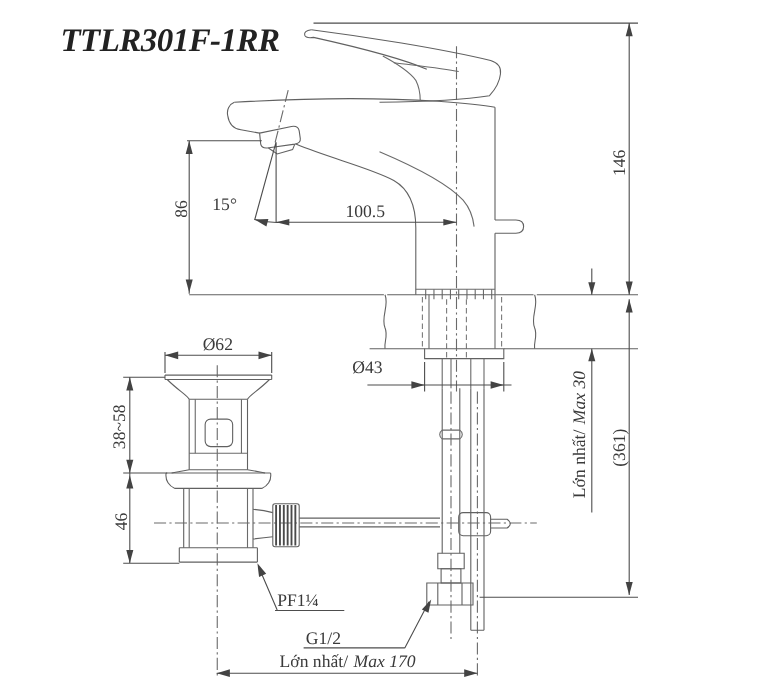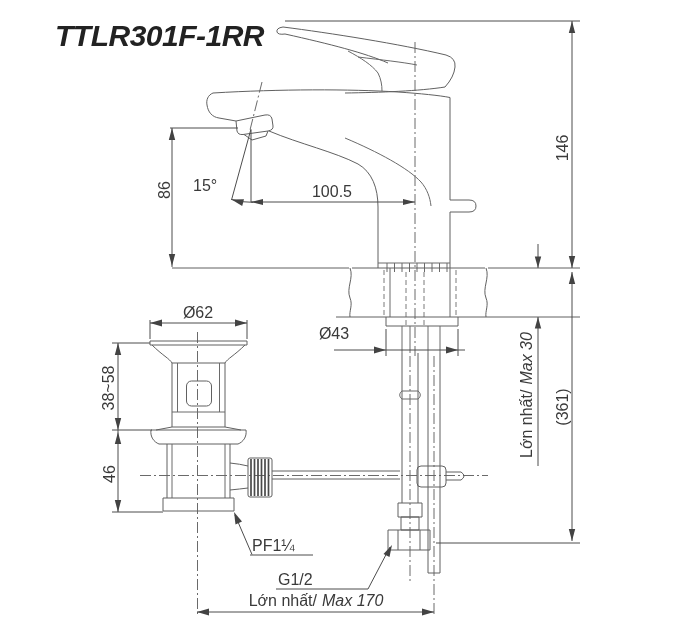"TTLR301F-1RR" #stage { font-family: Liberation Sans, sans-serif -> Liberation Serif, serif }
